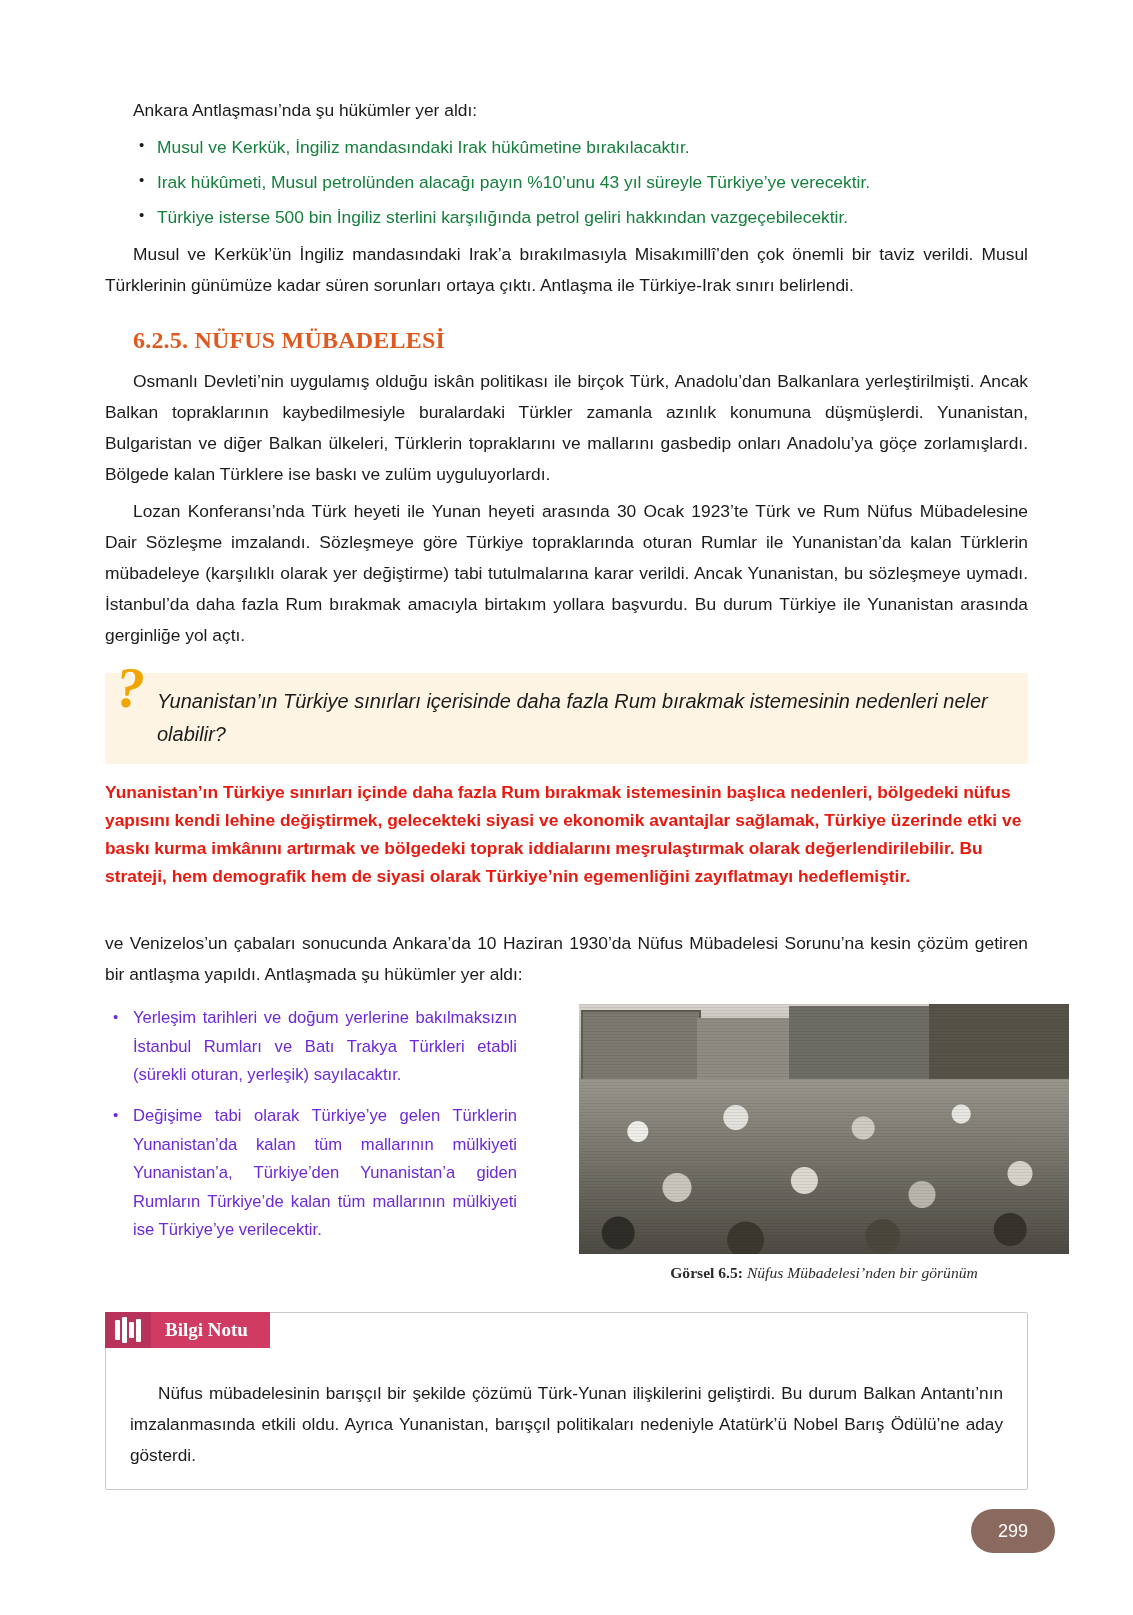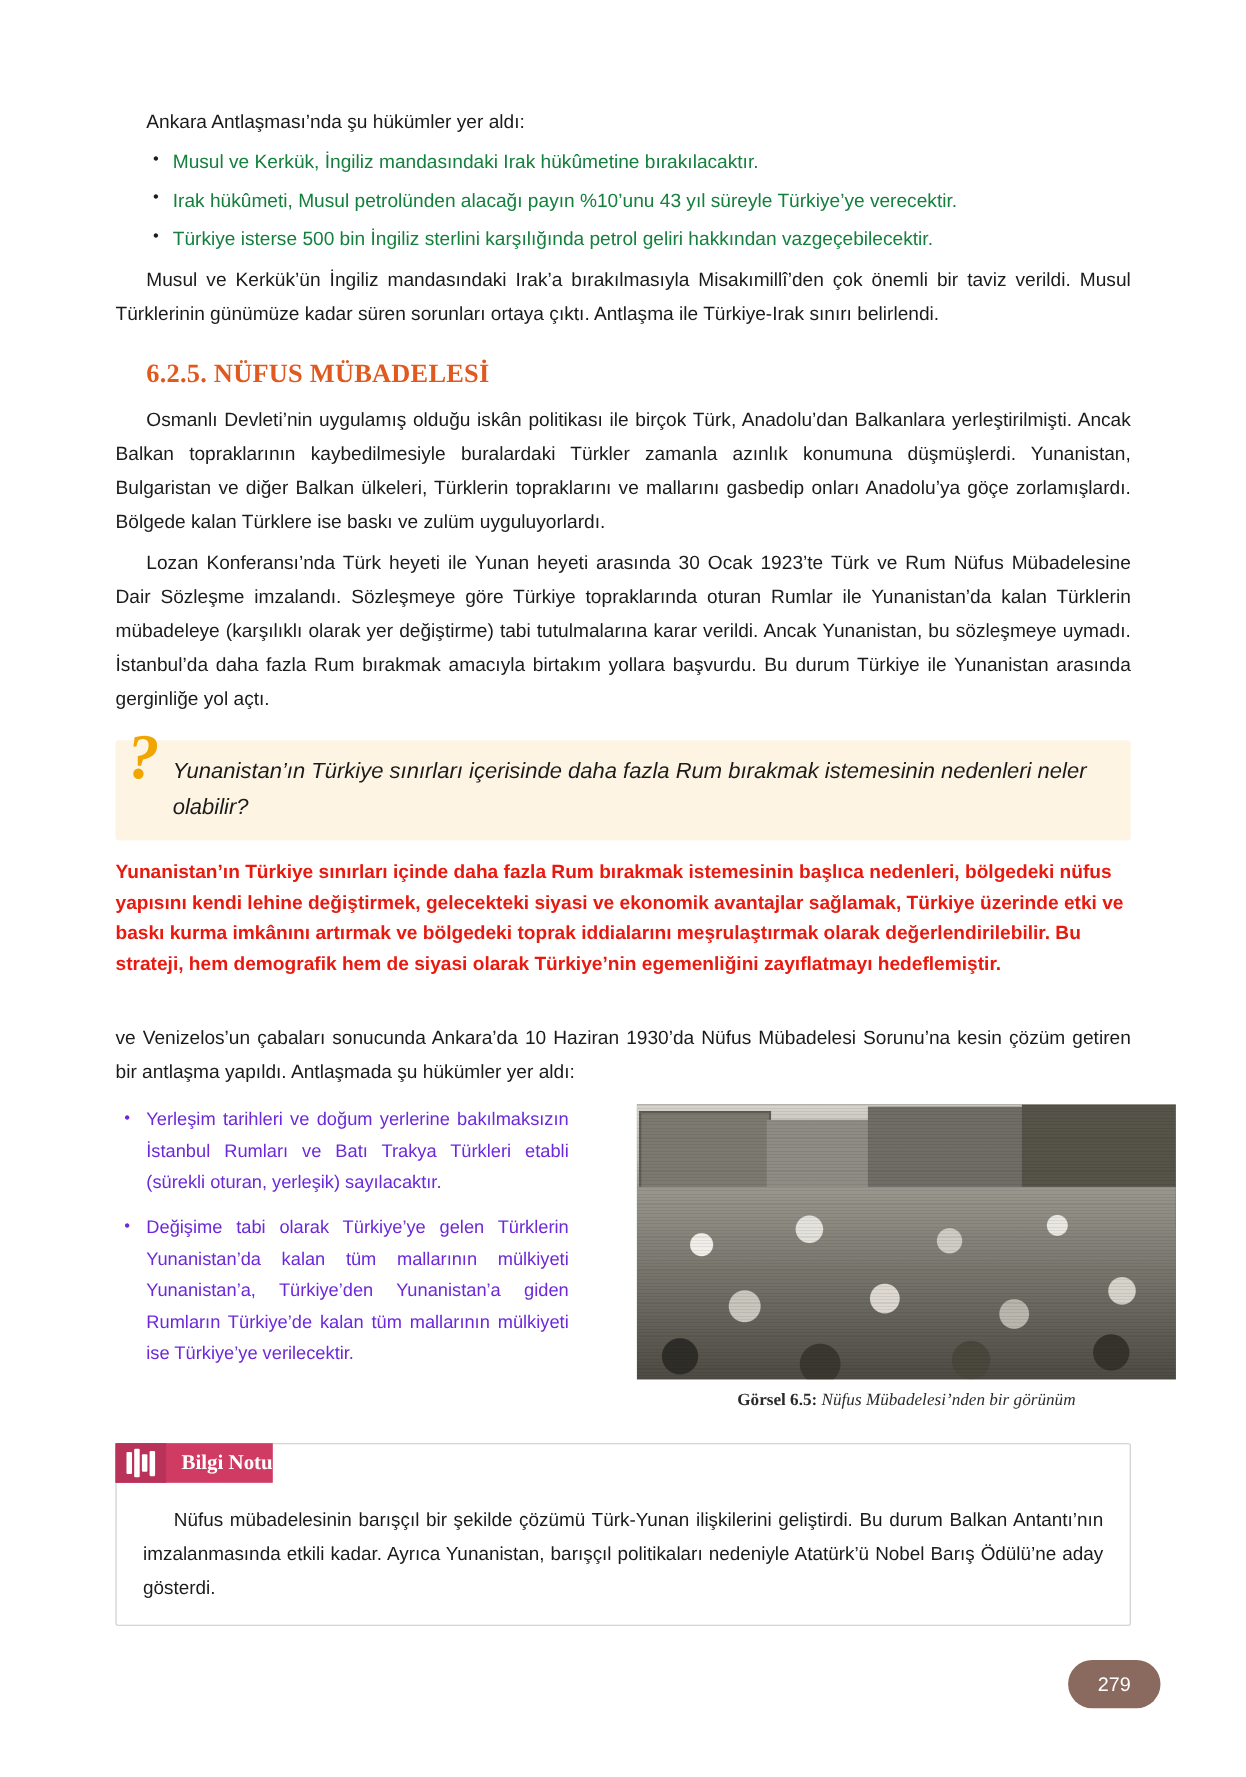"Bilgi Notu" .note-header { margin: -1px 0 2px -1px -> -1px 0 14px -1px; padding-right: none -> 22px }
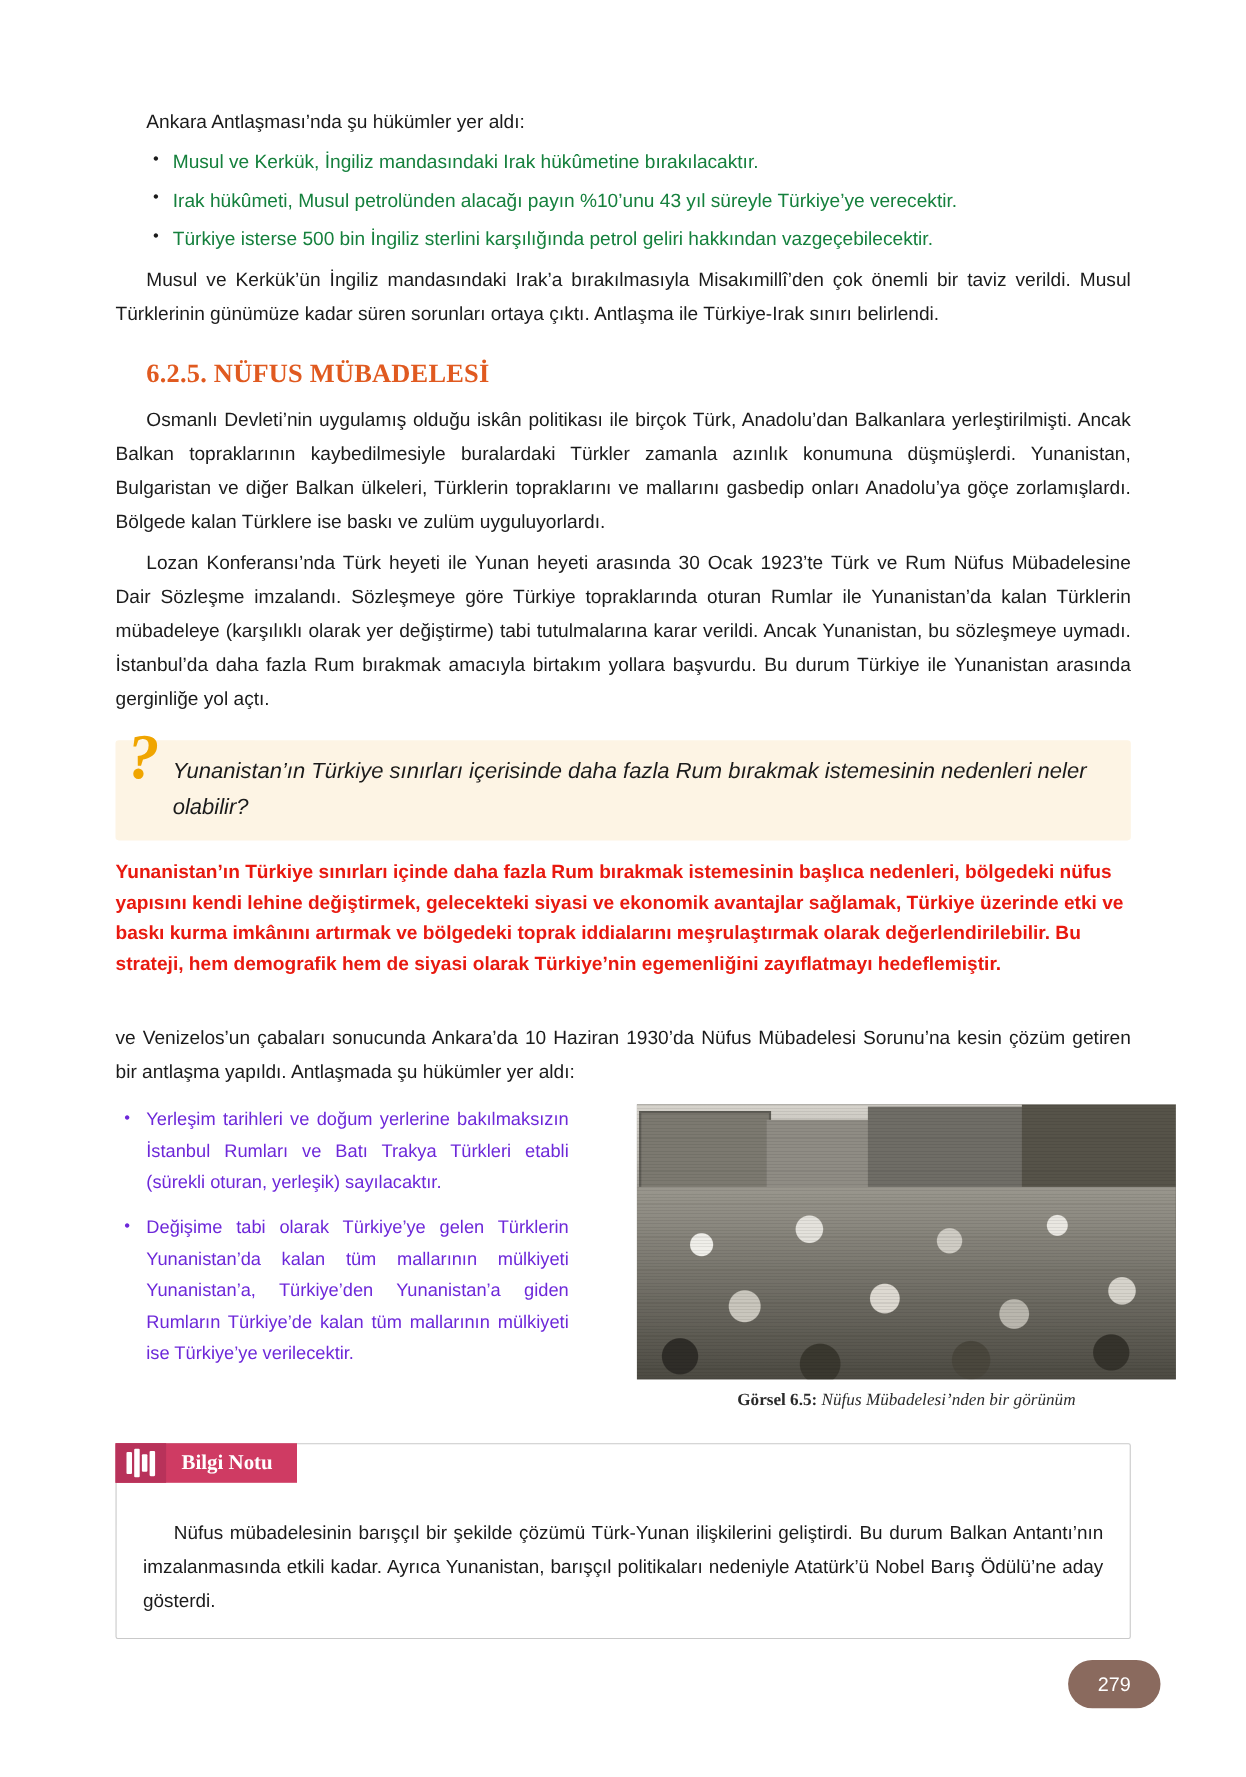"Nüfus mübadelesinin barışçıl bir şekilde" div.note-body { text: kadar -> oldu }
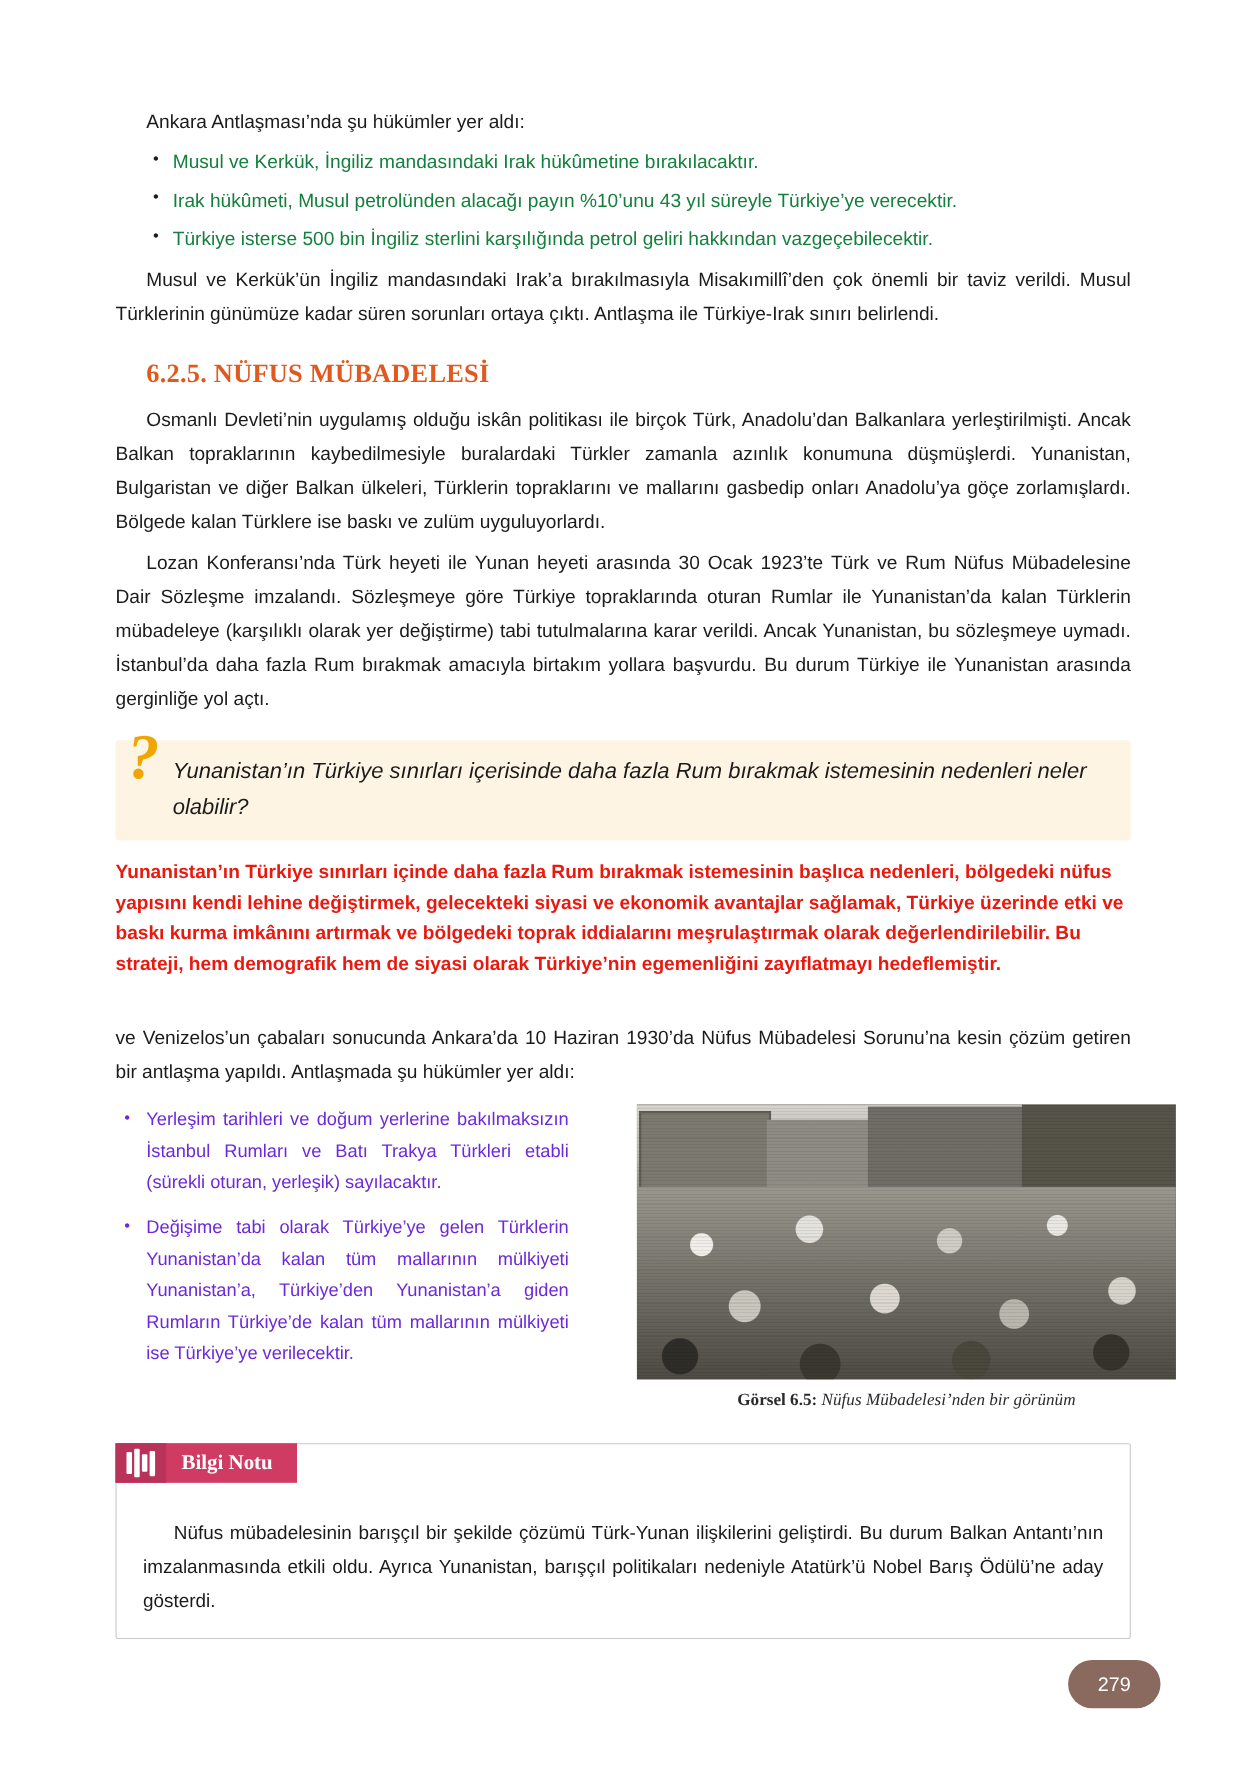"279" div.page-number { text: 279 -> 299 }
